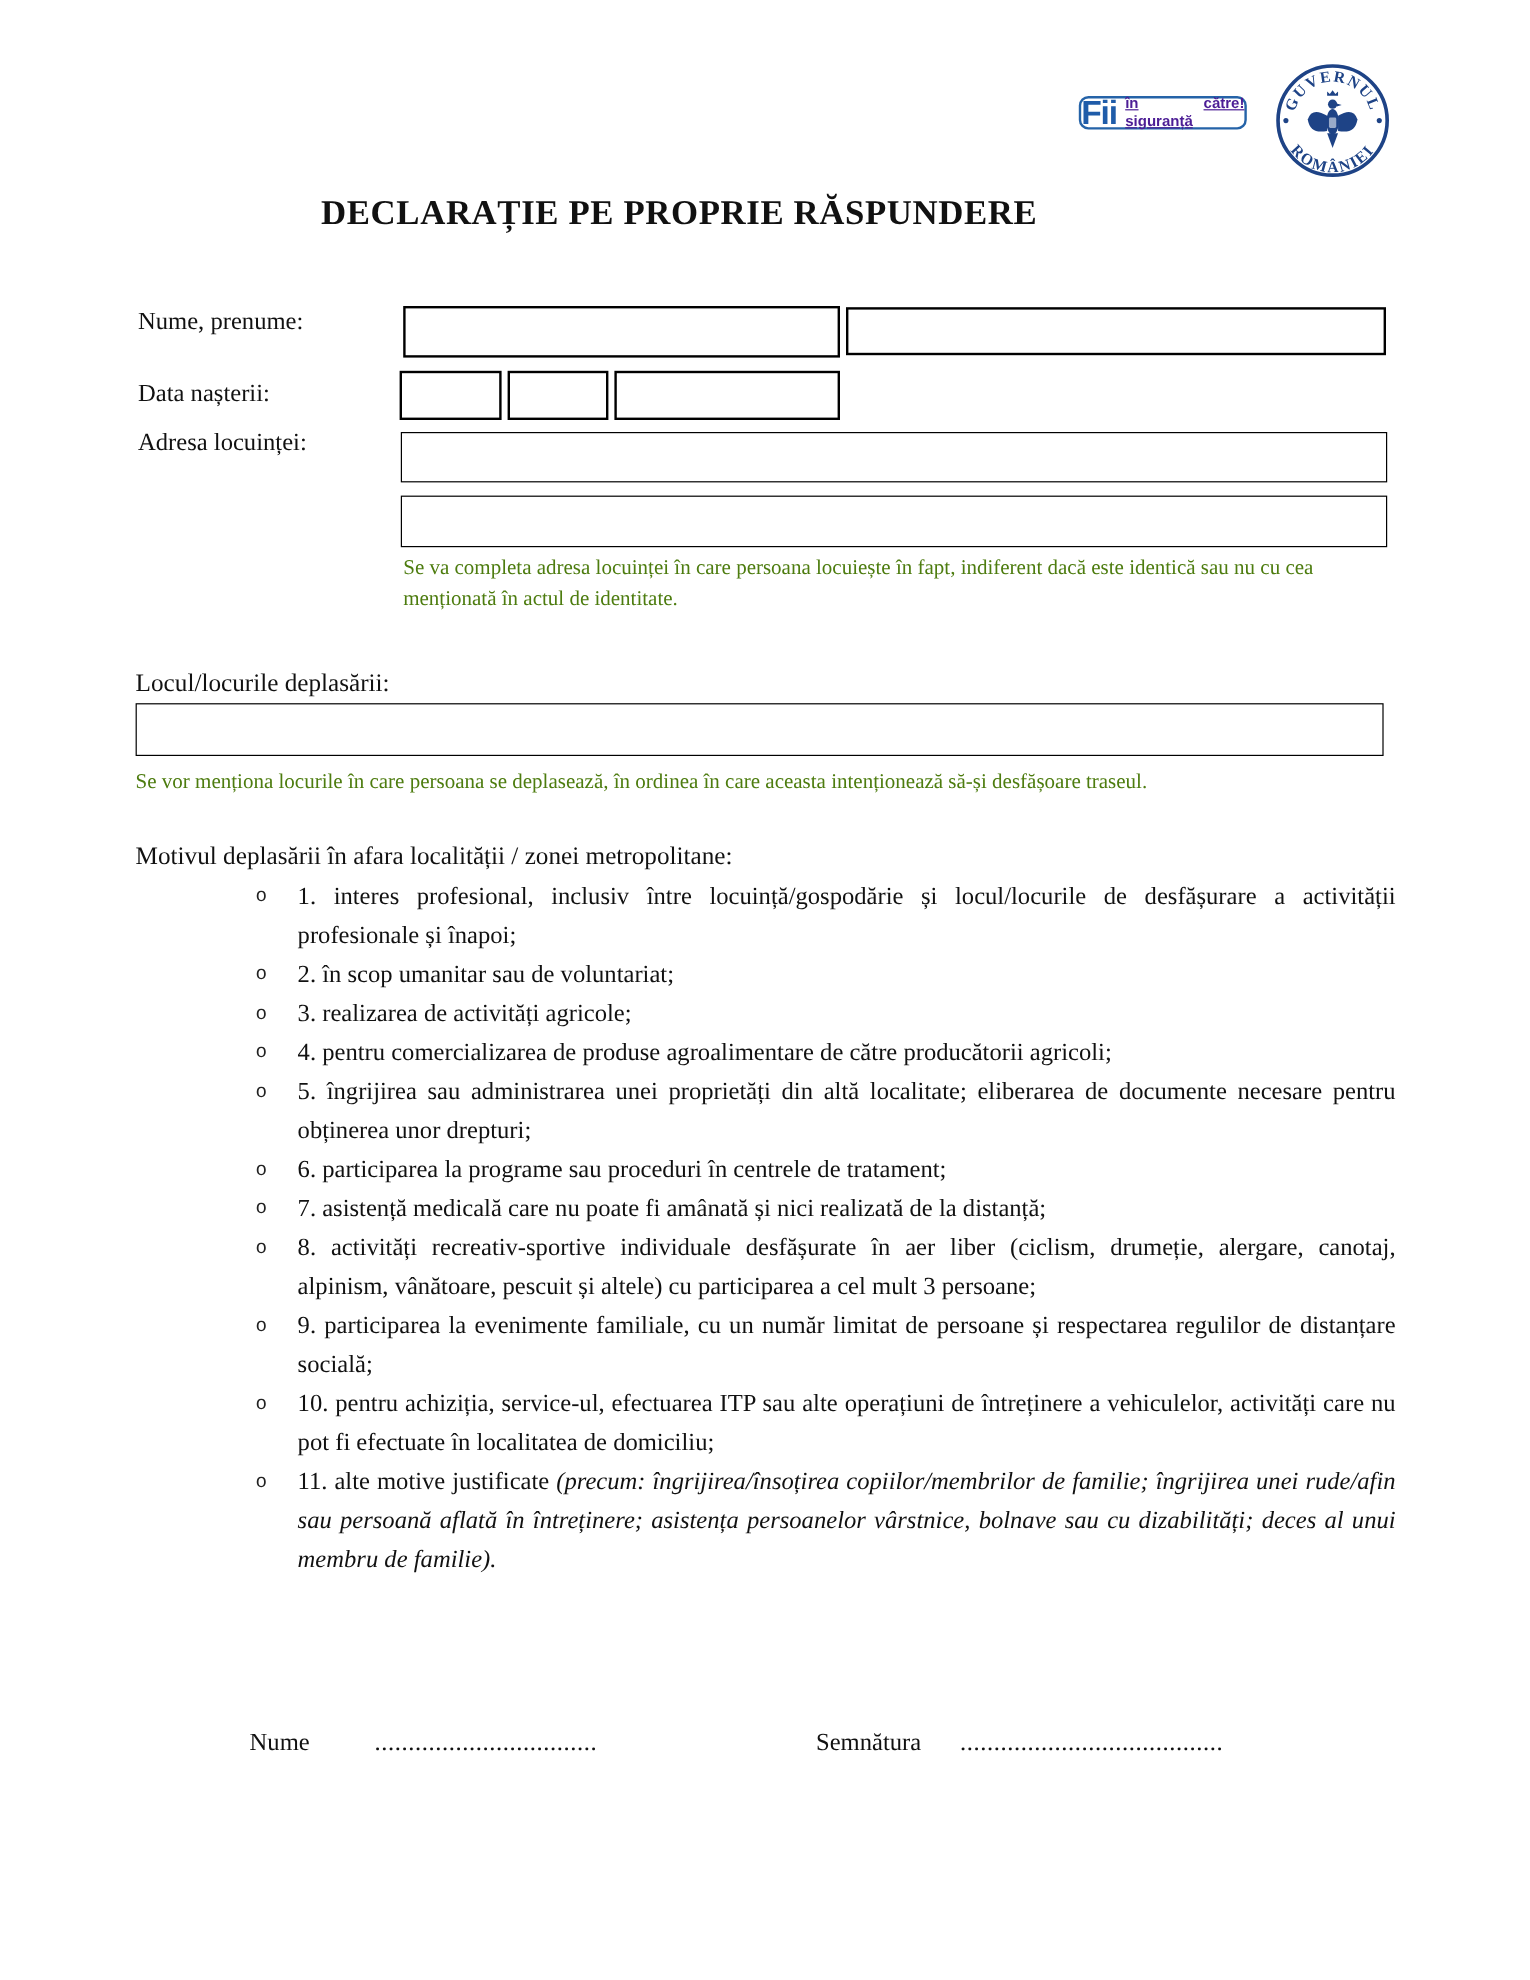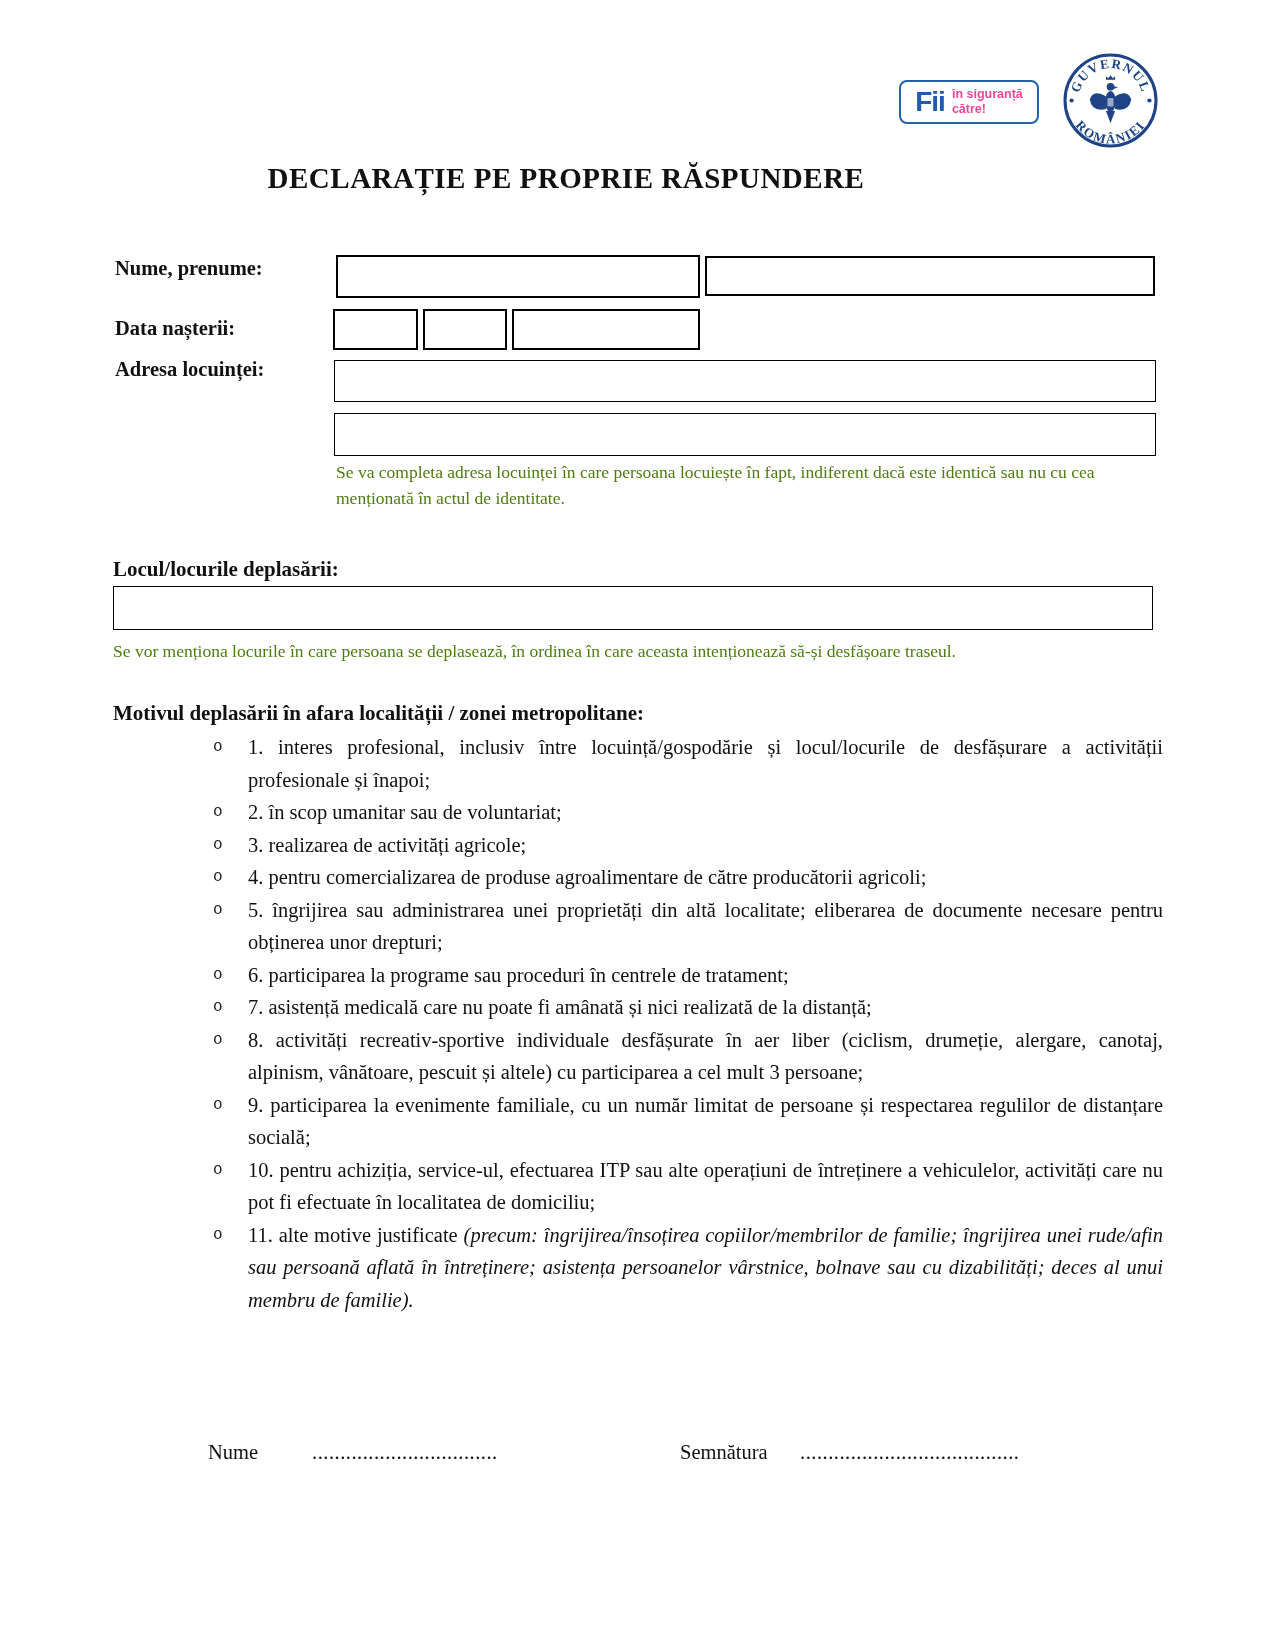"Fii" .badge { height: 44px -> 28px }
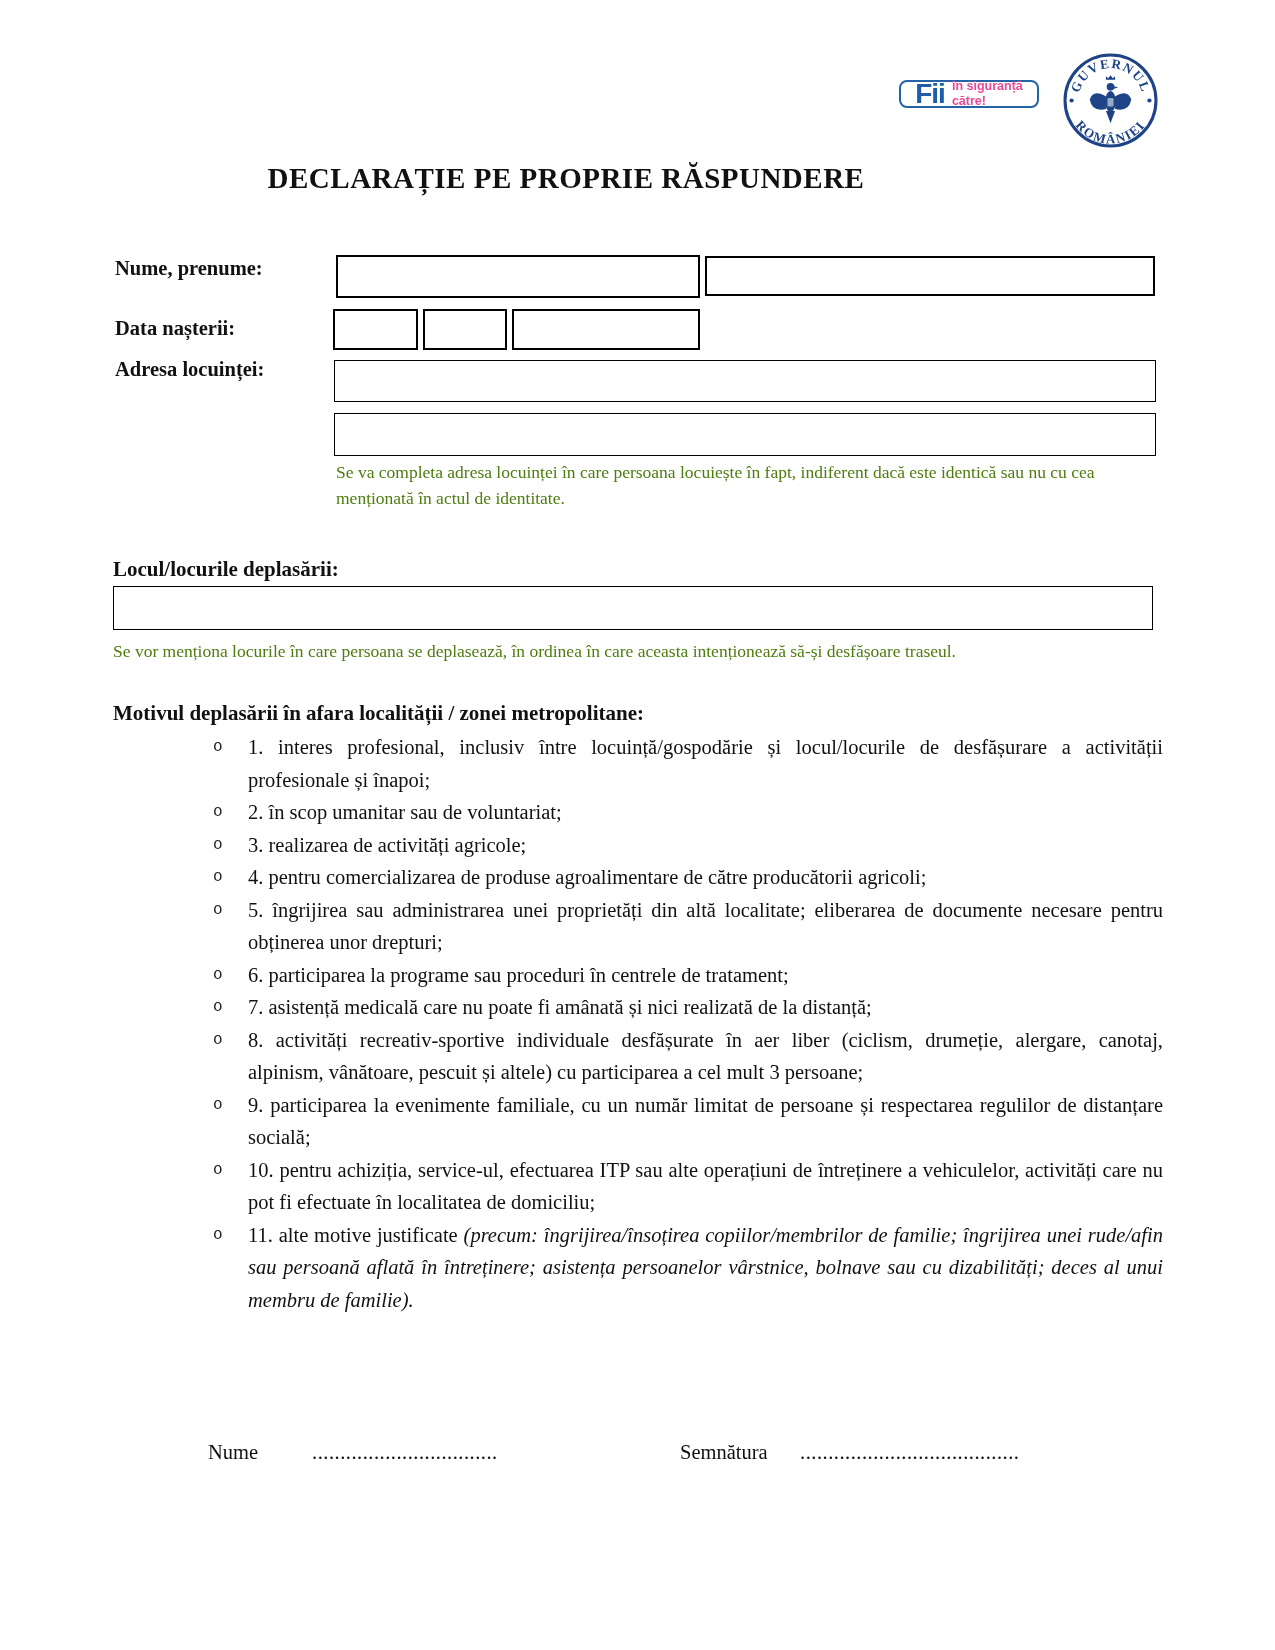"în siguranță" .badge-right { color: #ec4899 -> #4c1d95; flex-direction: column -> row; text-decoration: none -> underline }
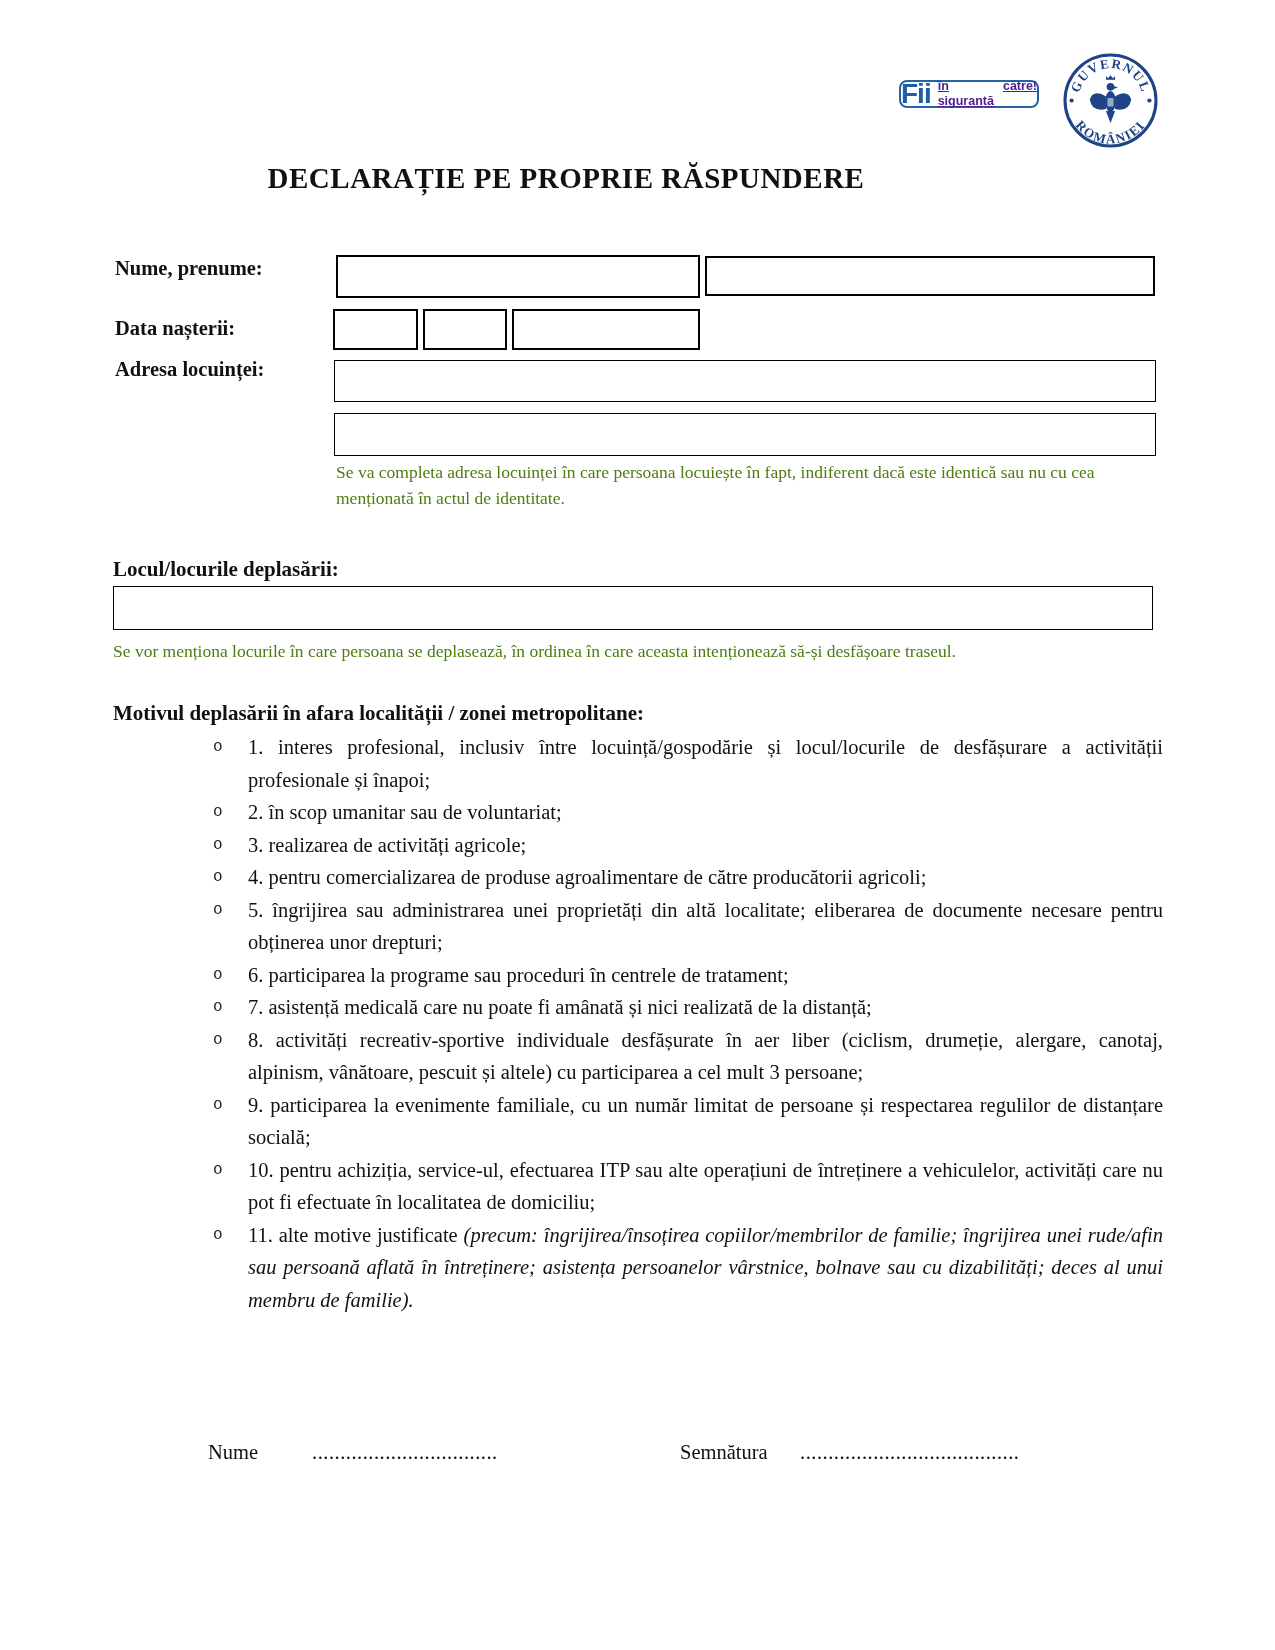"Nume, prenume:" .lbl { font-weight: bold -> normal }
